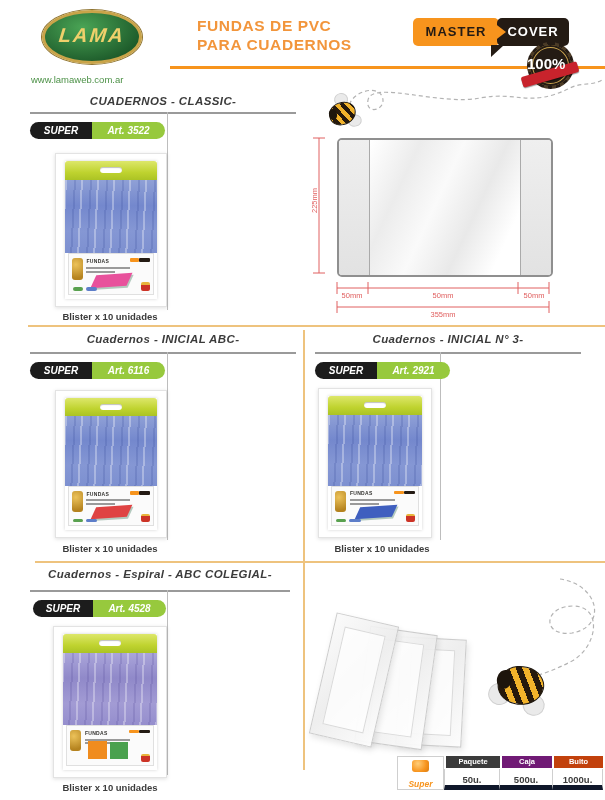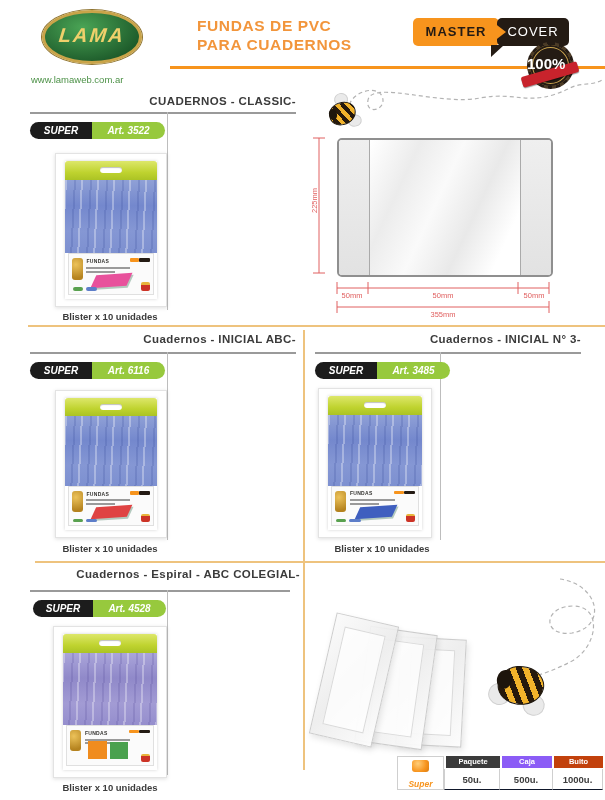"COVER" .mc-cover { font-weight: normal -> bold }
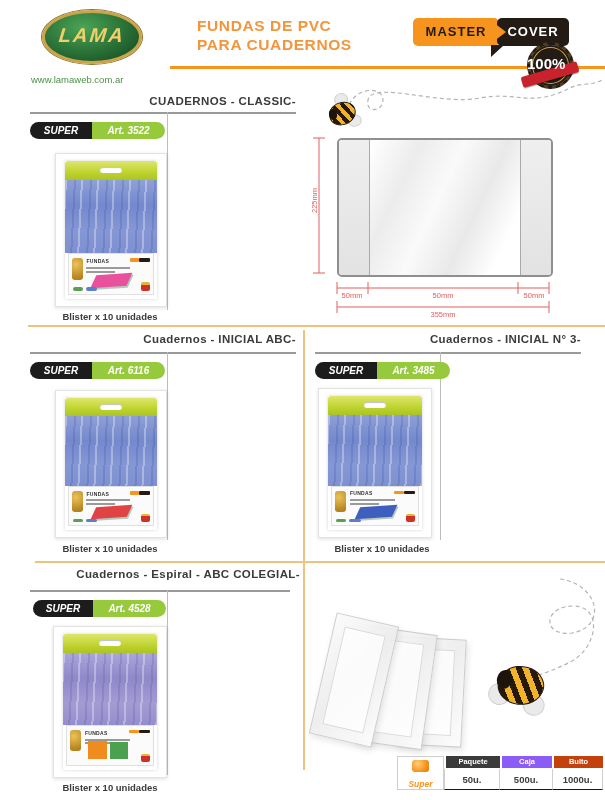"CUADERNOS - CLASSIC-" .sec-title { font-style: none -> italic; text-align: right -> center }
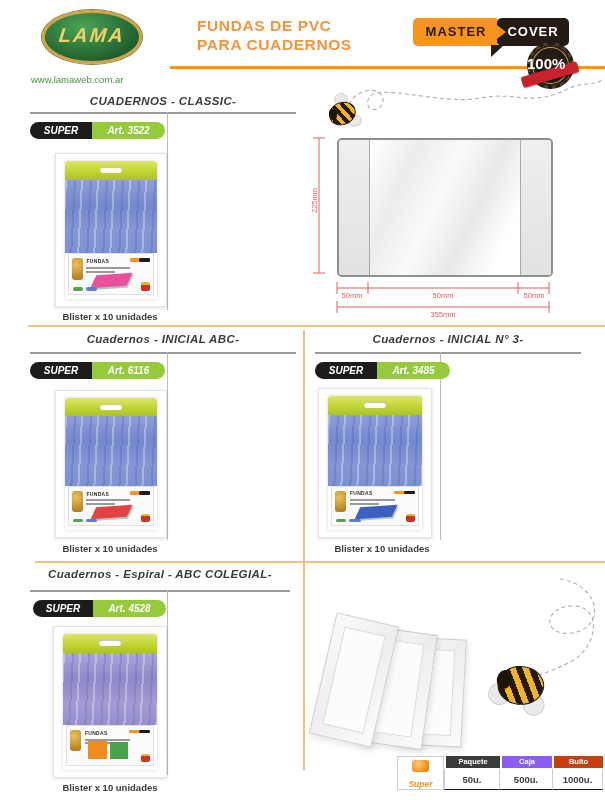"Art. 3485" div.abs { text: 3485 -> 2921 }
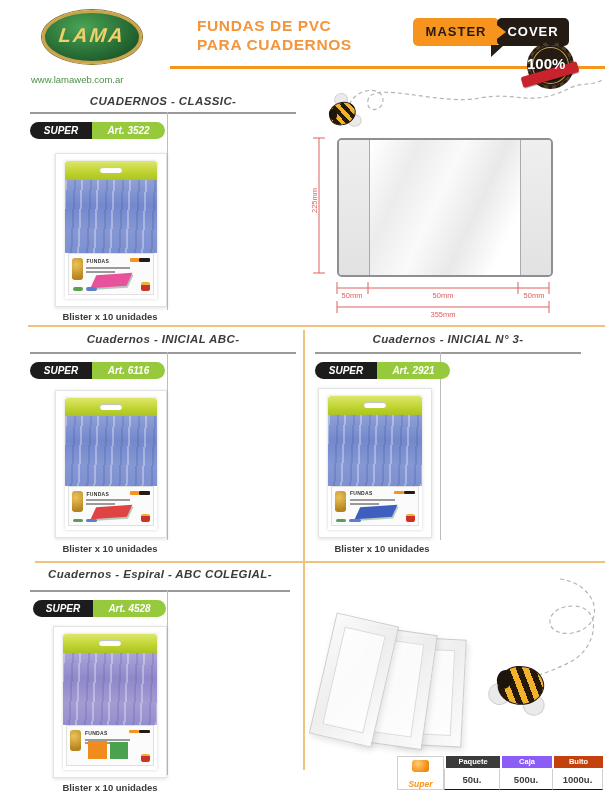"Caja" div.abs { background: #8b5cf6 -> #701a75 }
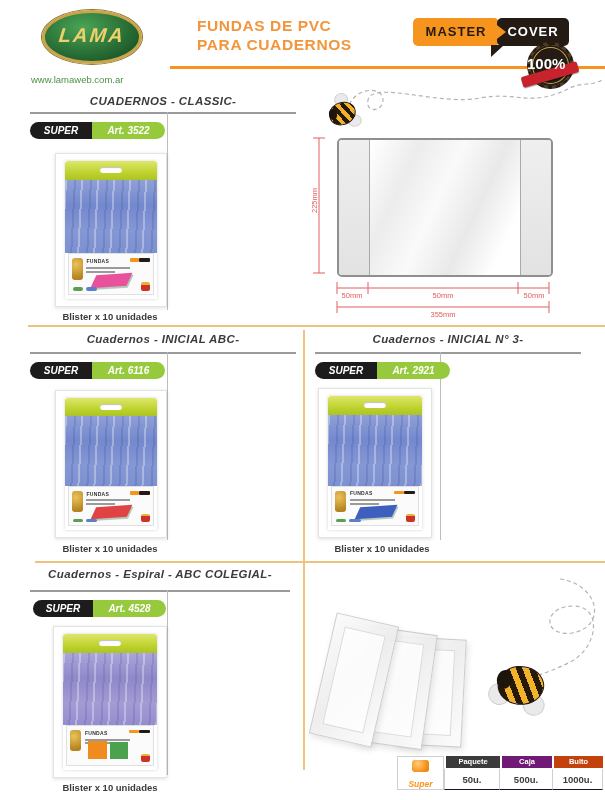"50u." .tbl-val { border-bottom: 1px solid #0f172a -> 5px solid #0f172a }
